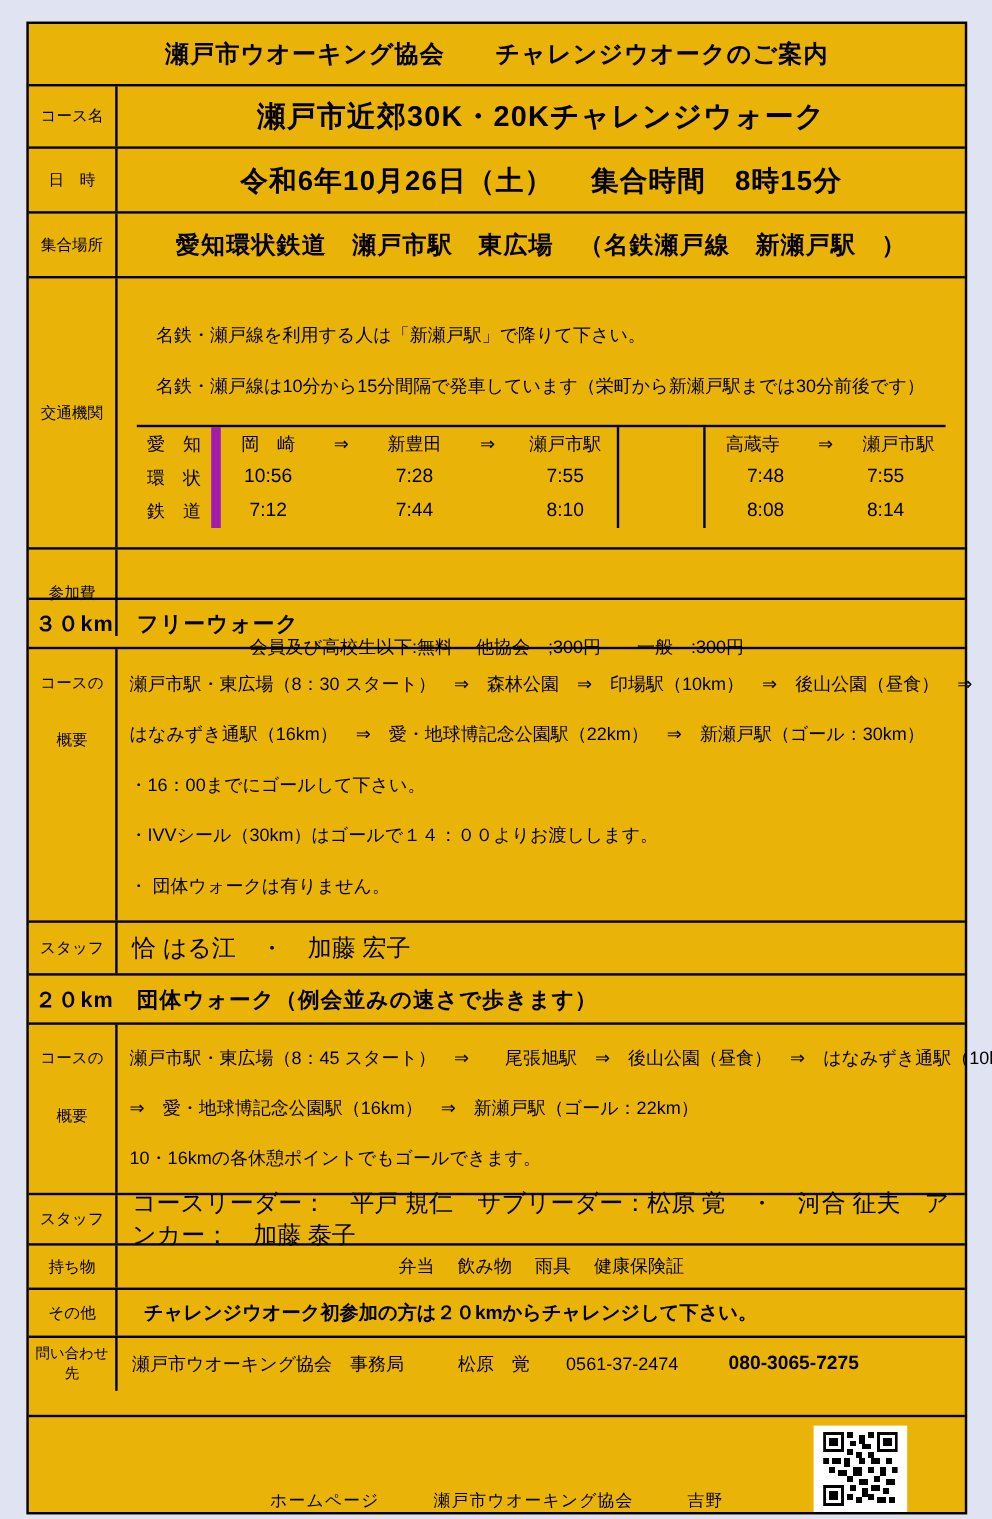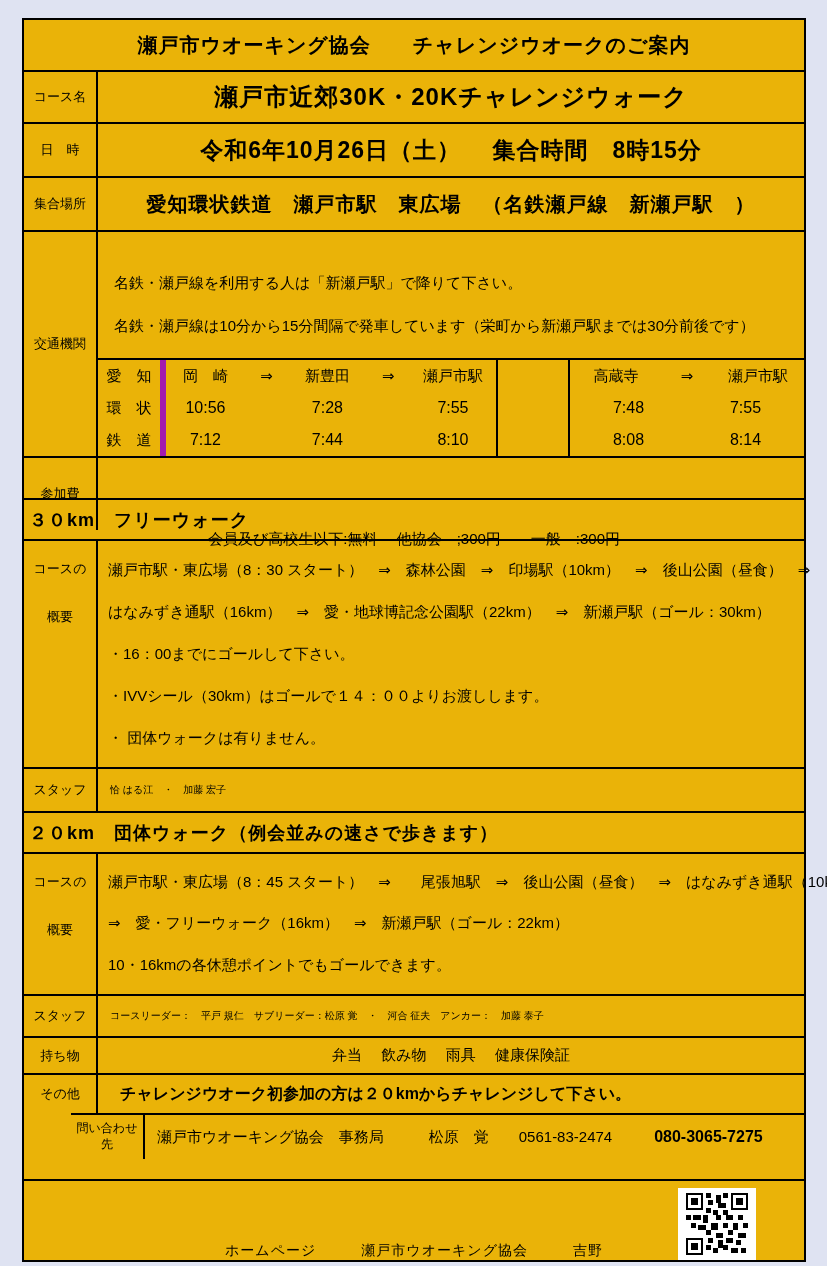"名鉄・瀬戸線を利用する人は「新瀬戸駅」で降りて下さい。" .t-value { margin-top: 20px -> none; padding: 0 -> 16px }
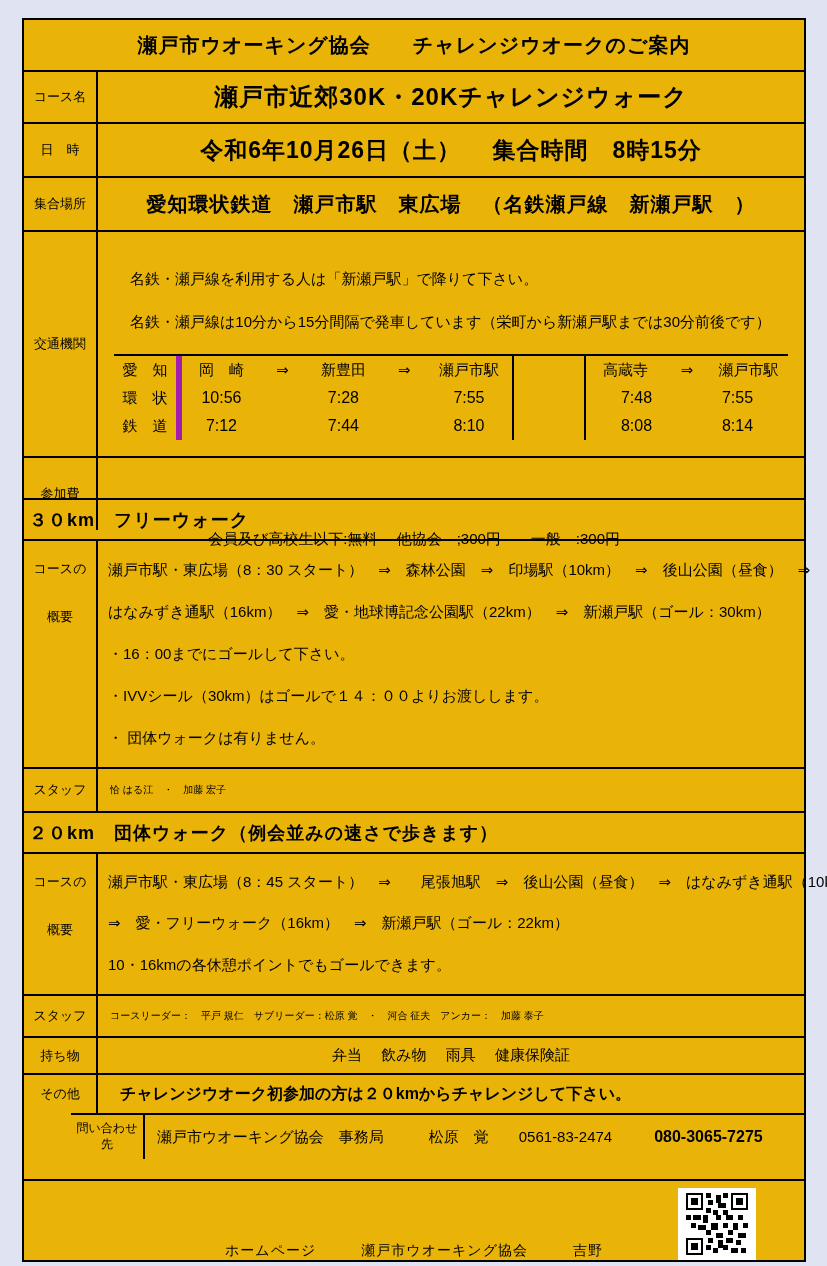"愛 知" .t-rail { border-right: 6px solid #a21caf -> 8px solid #a21caf }
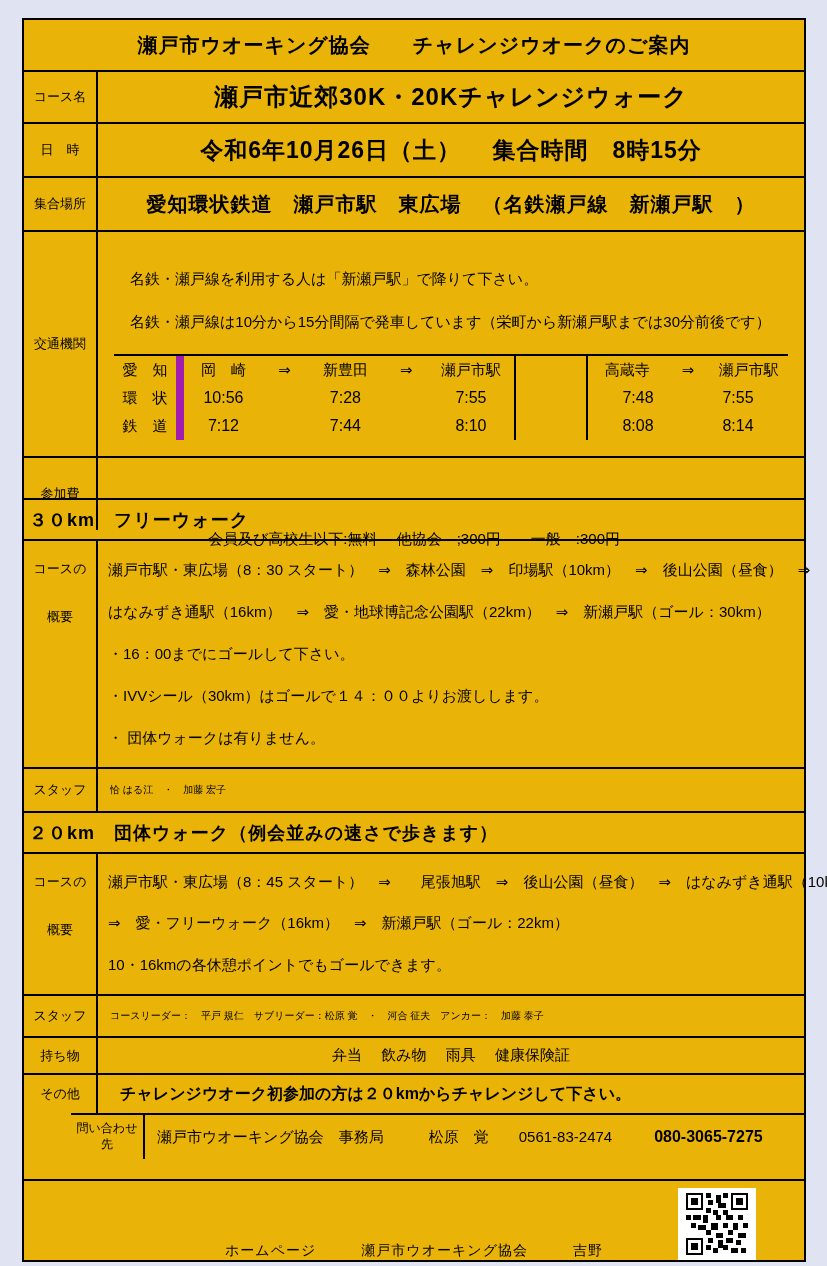"恰 はる江 ・ 加藤 宏子" .r-staff .value,.r-staff20 .value { font-size: 10px -> 20px }
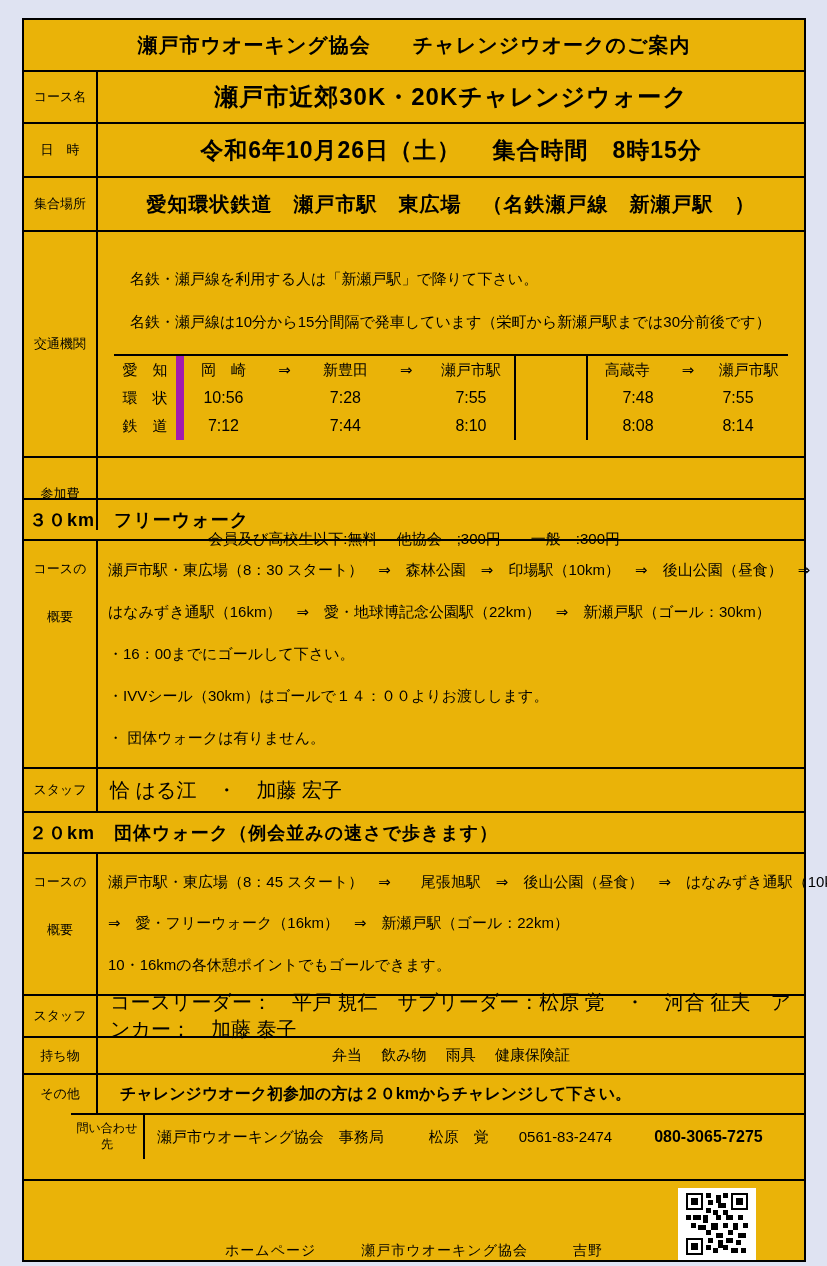"⇒ 愛・フリーウォーク（16km） ⇒ 新瀬戸駅（ゴール：22km）" div { text: フリーウォーク -> 地球博記念公園駅 }
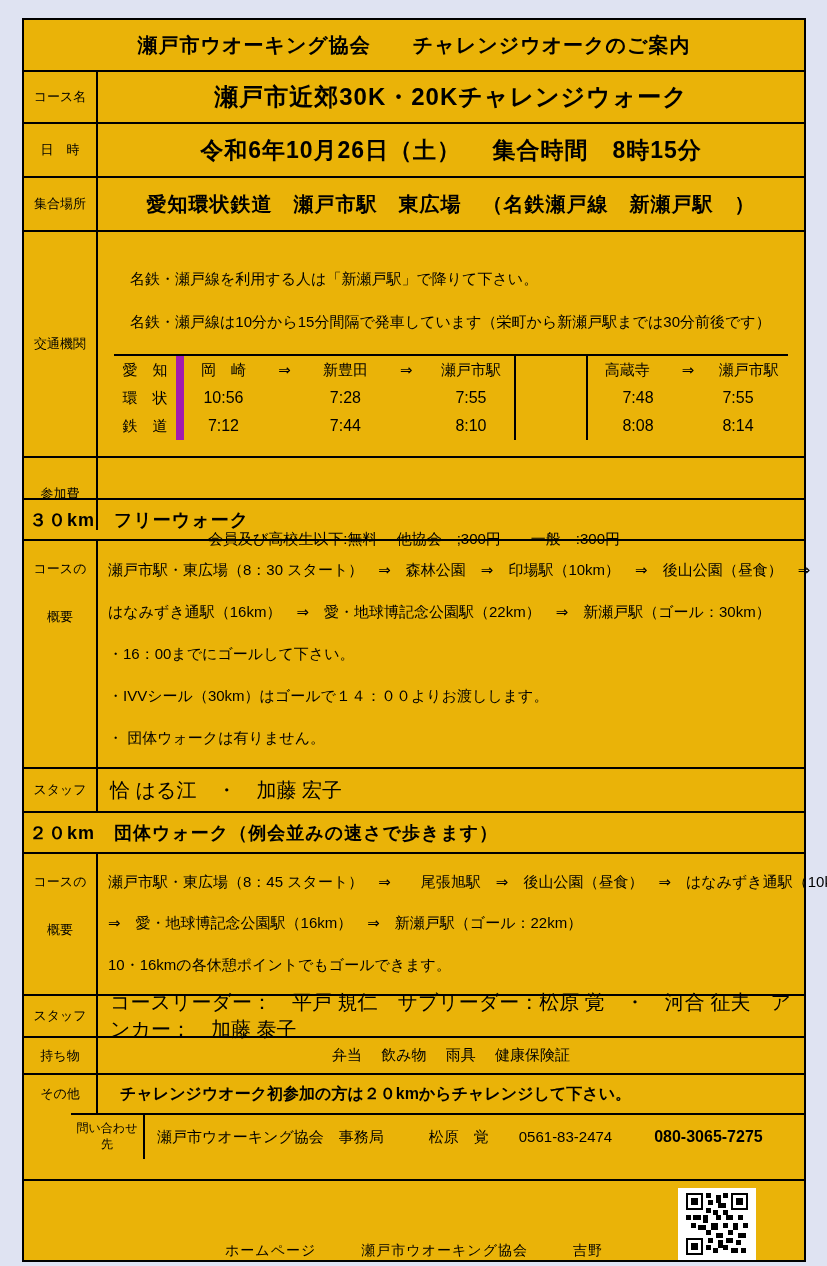"問い合わせ" .r-contact { margin-left: 47px -> none }
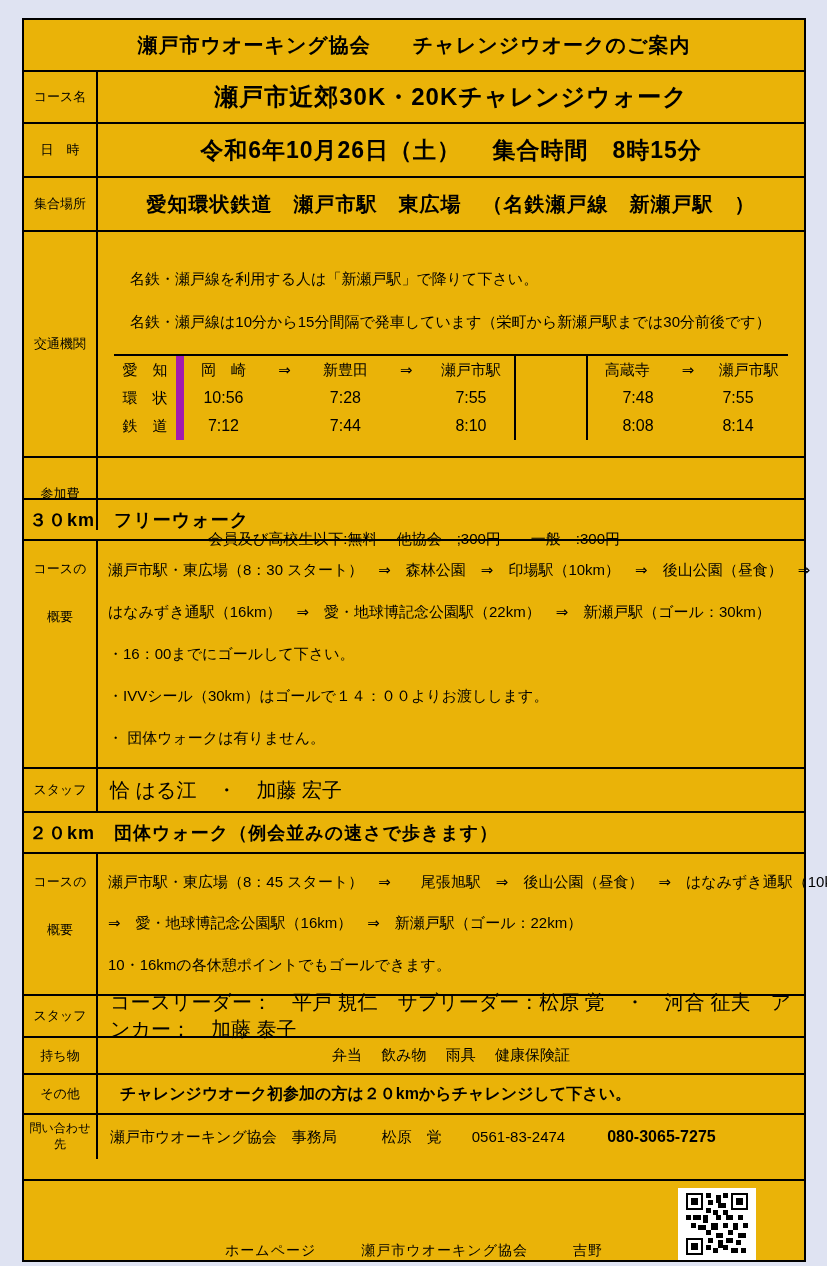"瀬戸市ウオーキング協会 事務局 松原 覚 0561-83-2474" span { text: 0561-83-2474 -> 0561-37-2474 }
